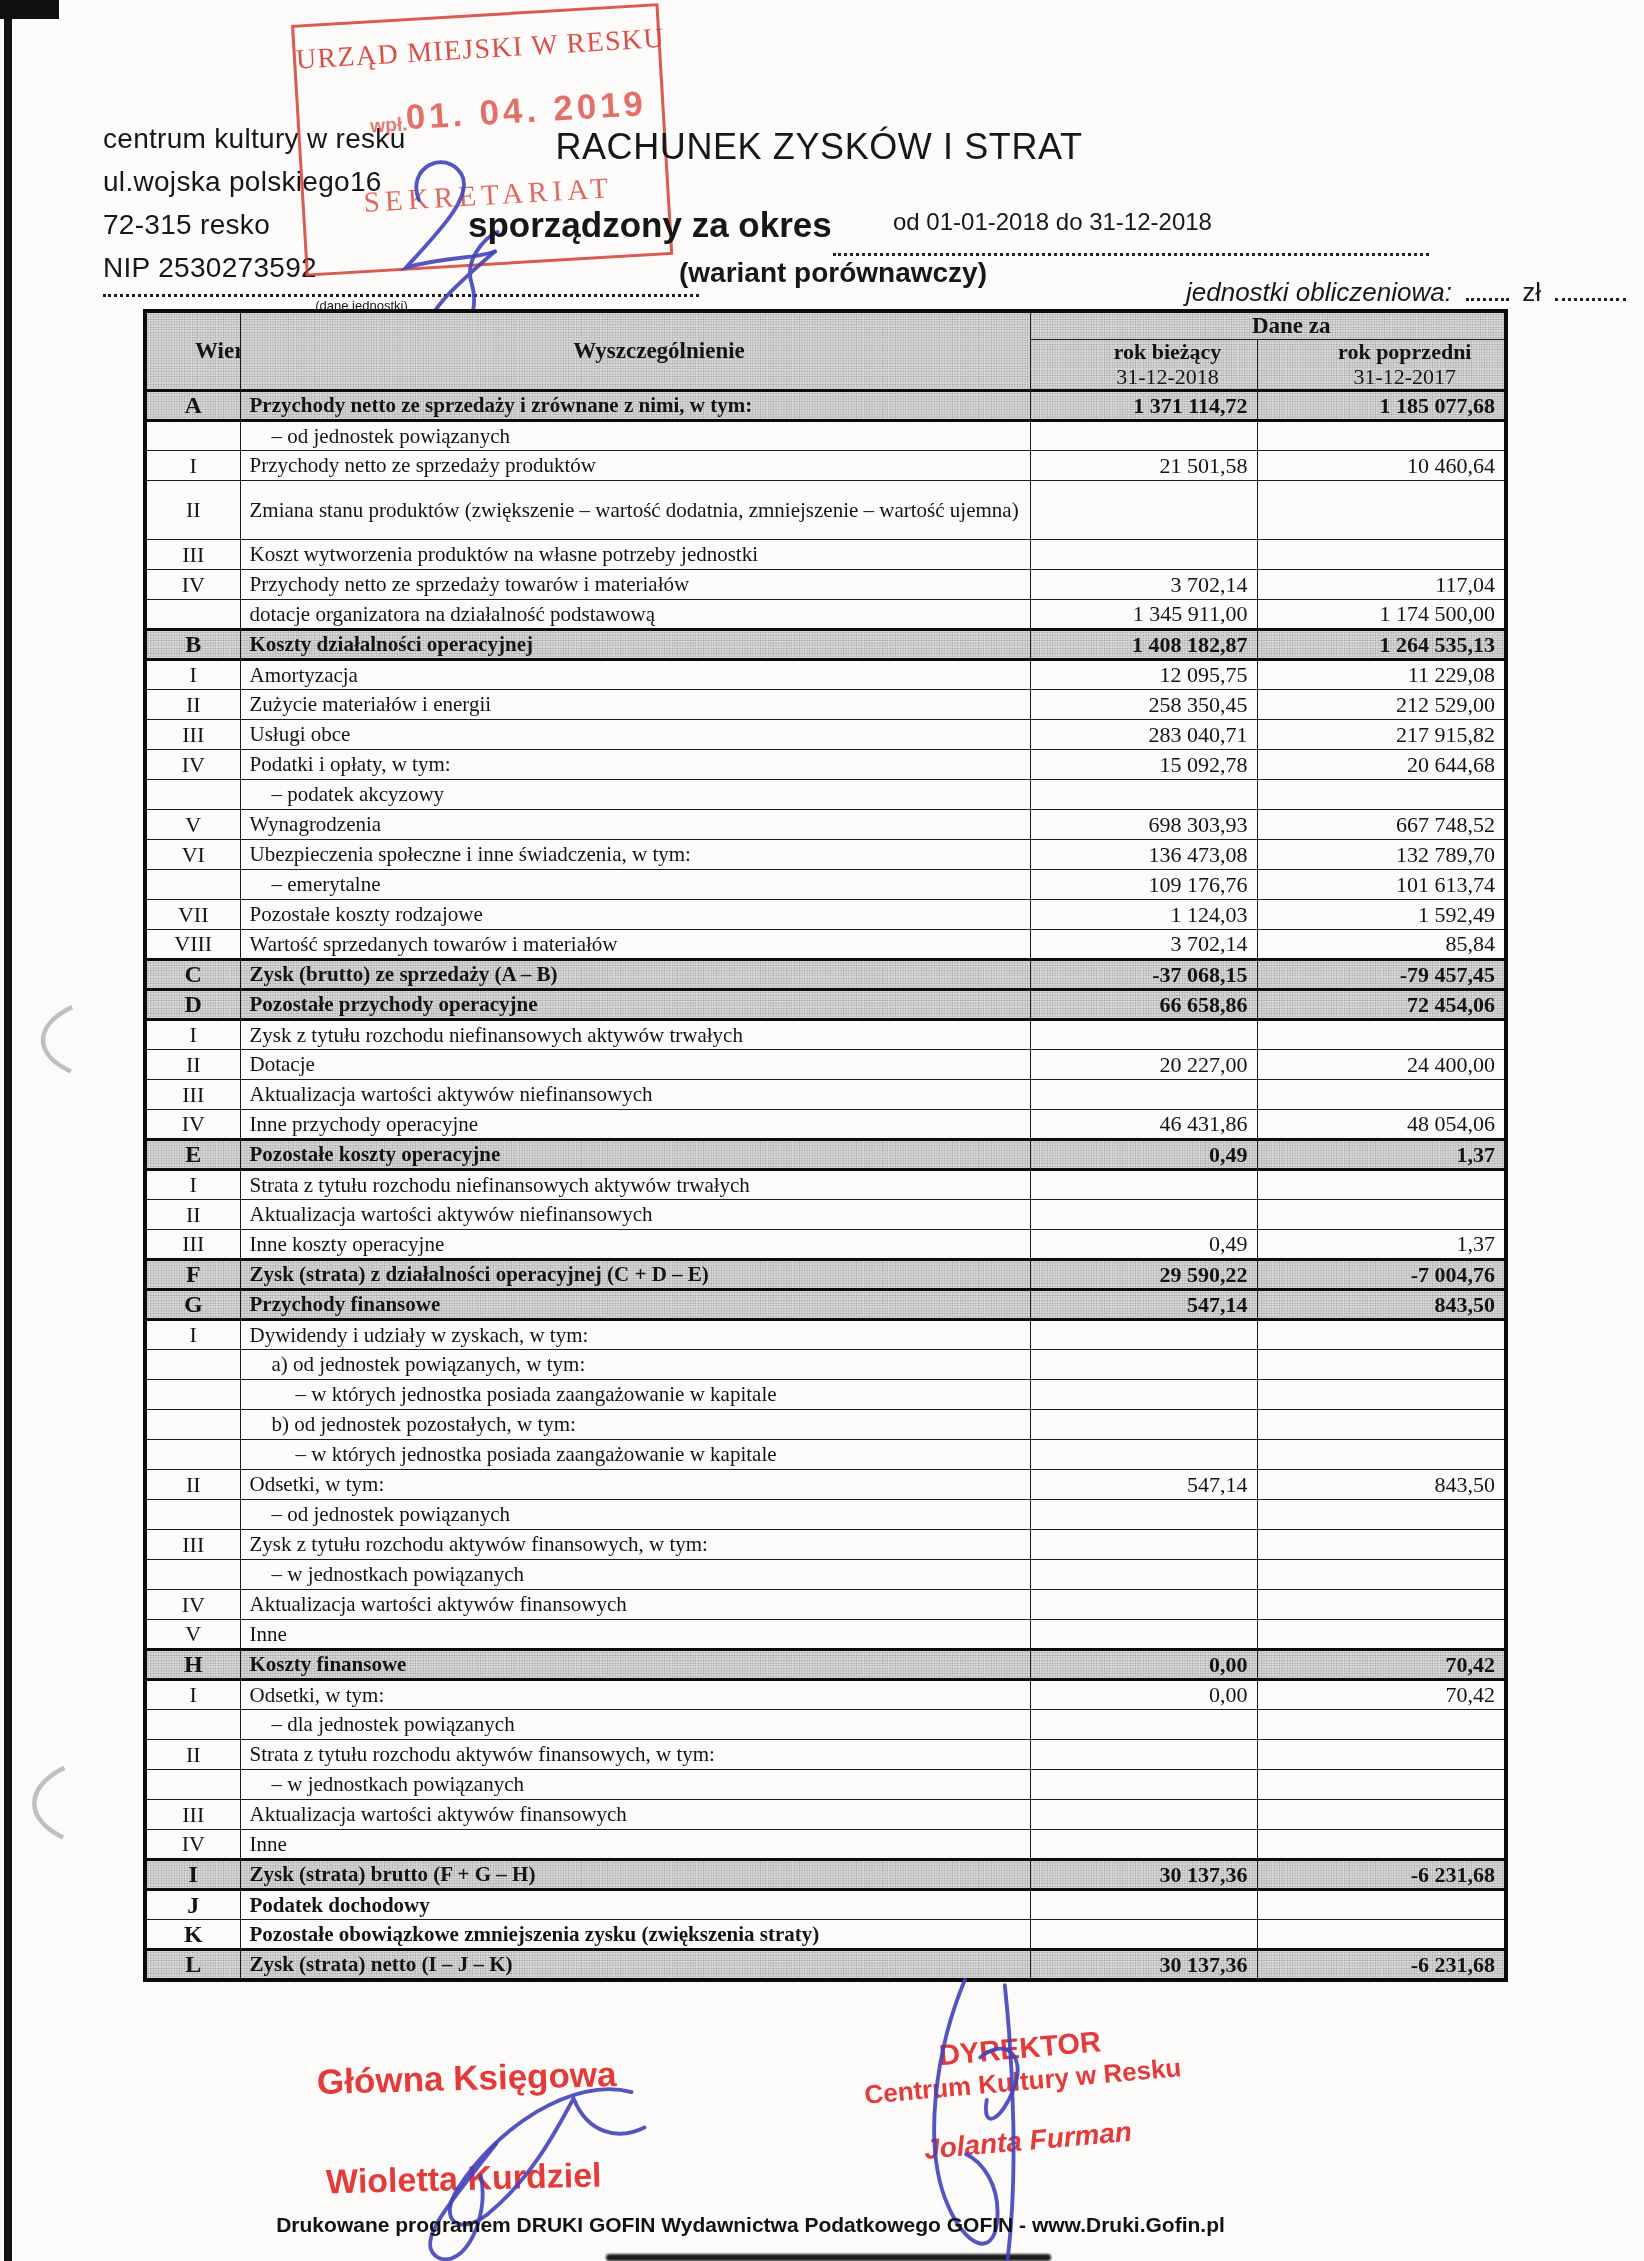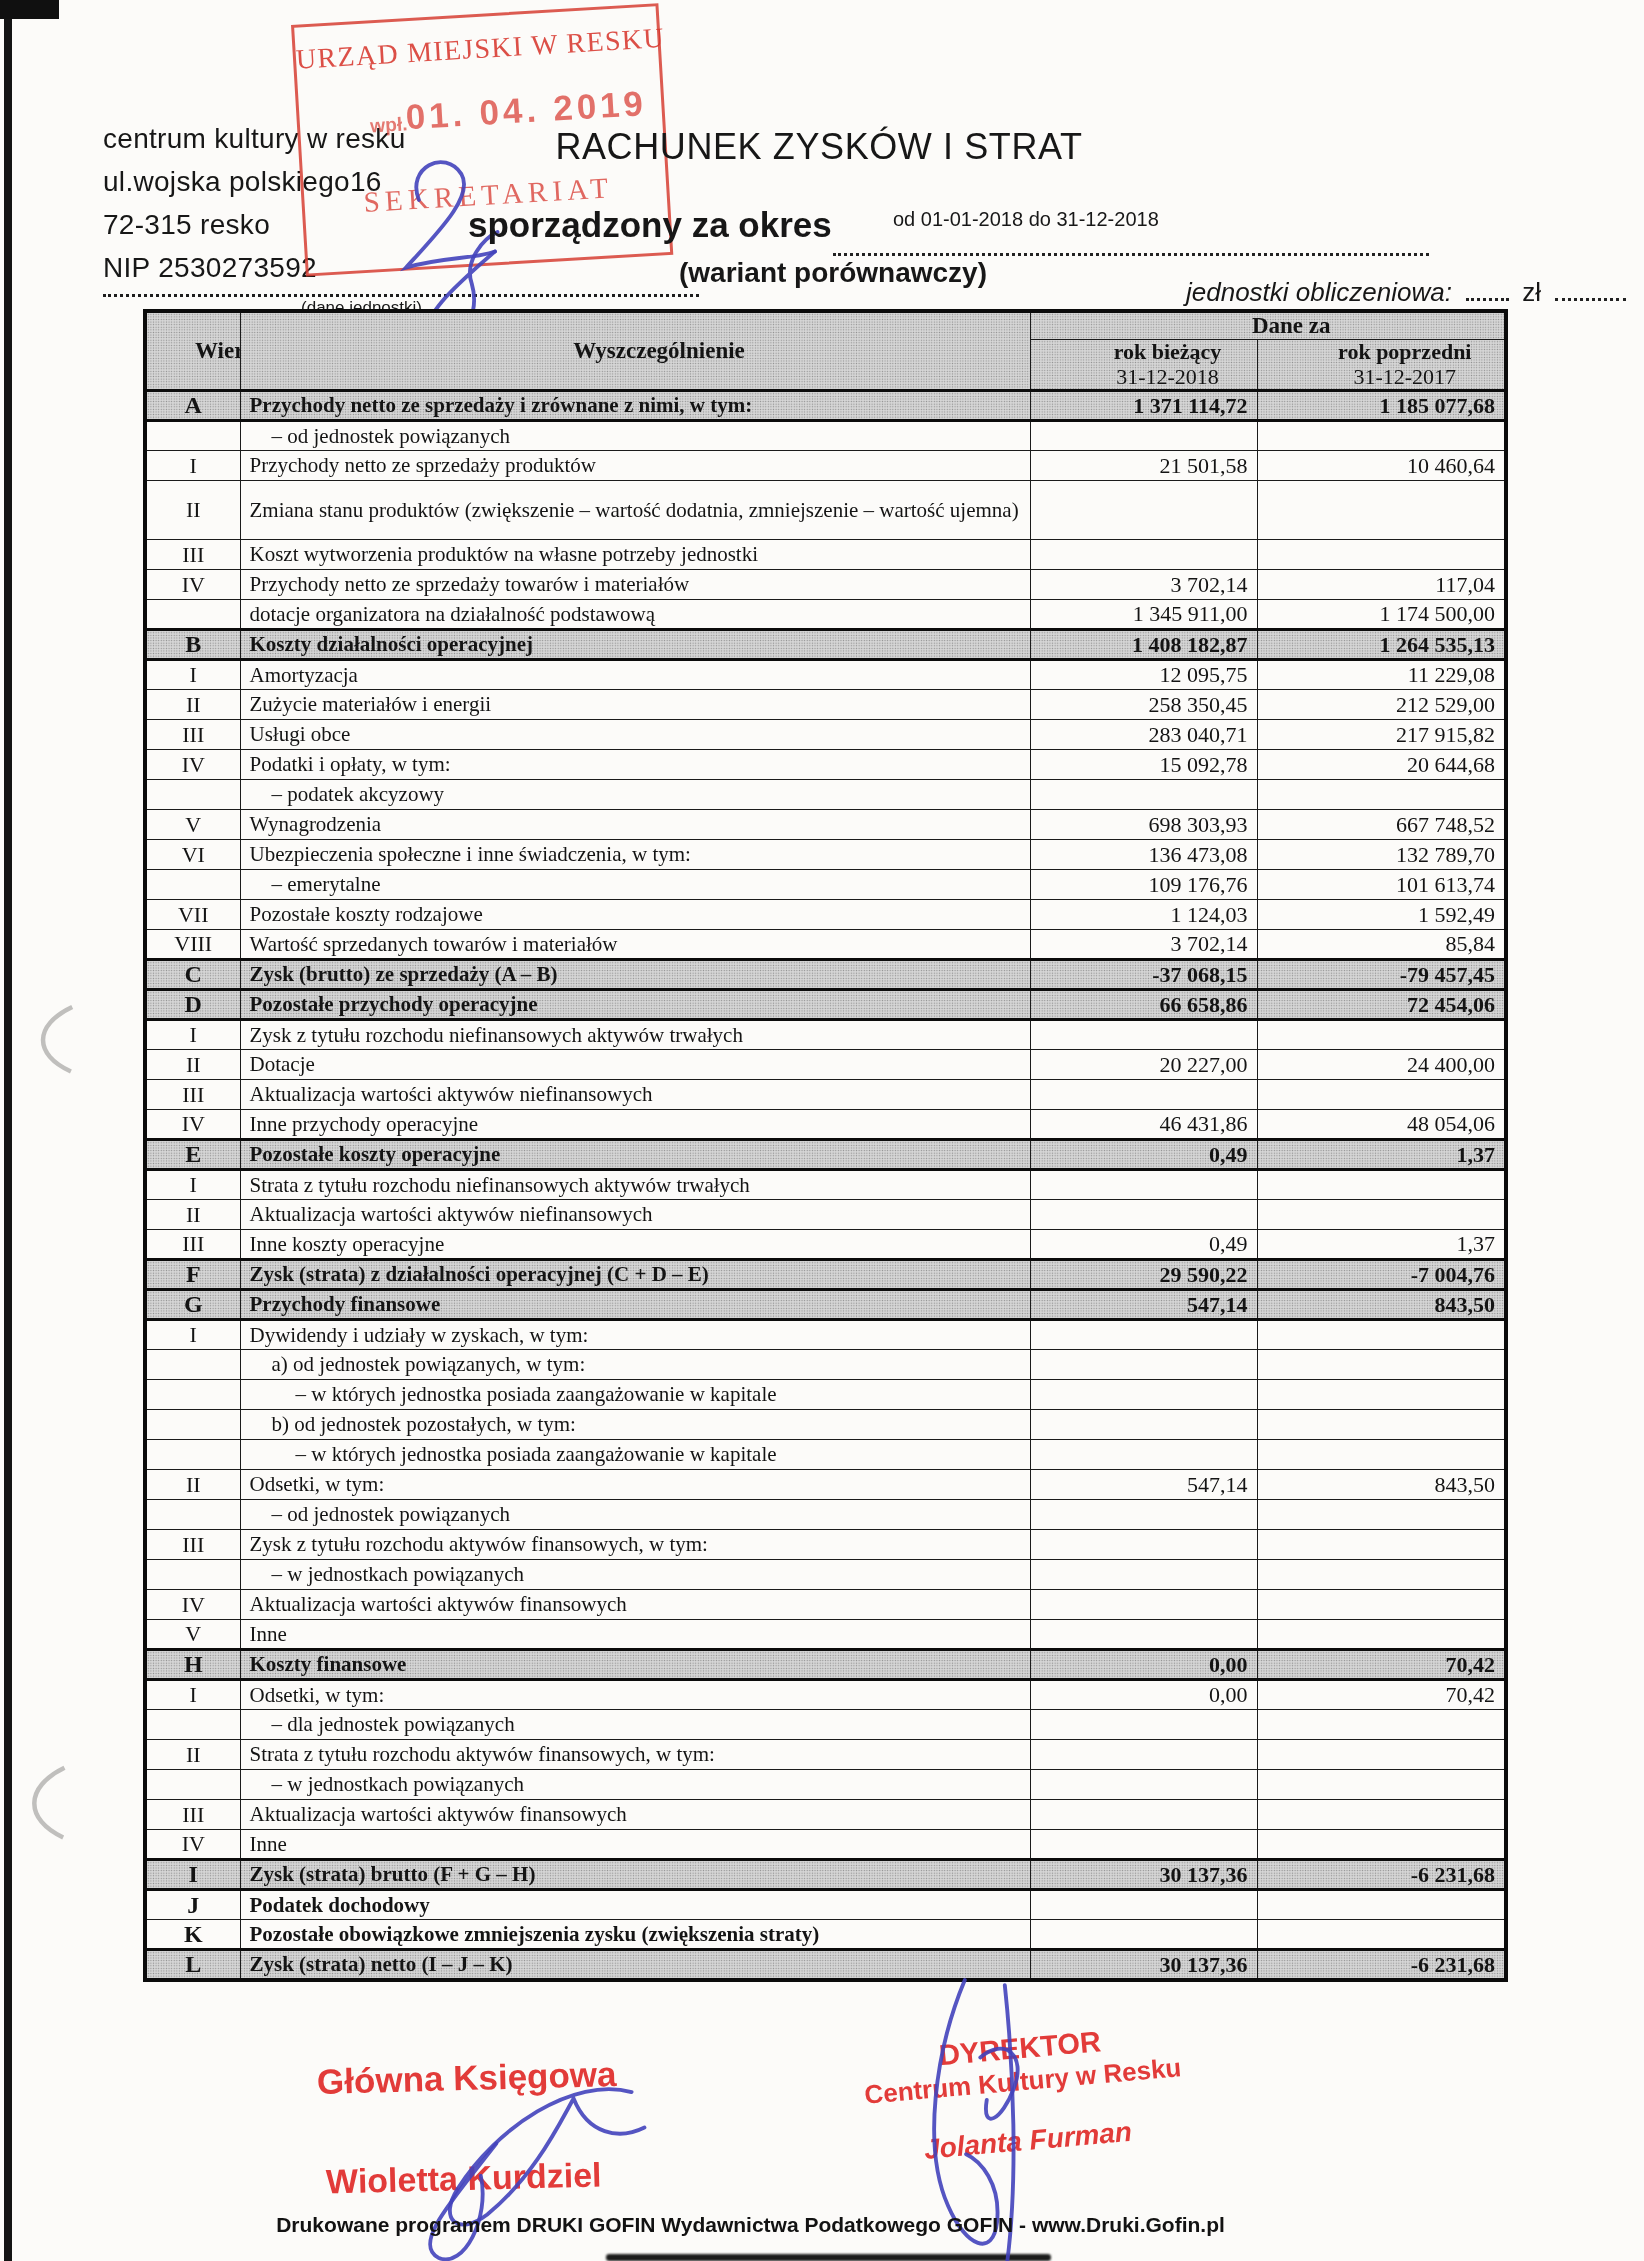"od 01-01-2018 do 31-12-2018" #period-value { font-size: 20px -> 24px }
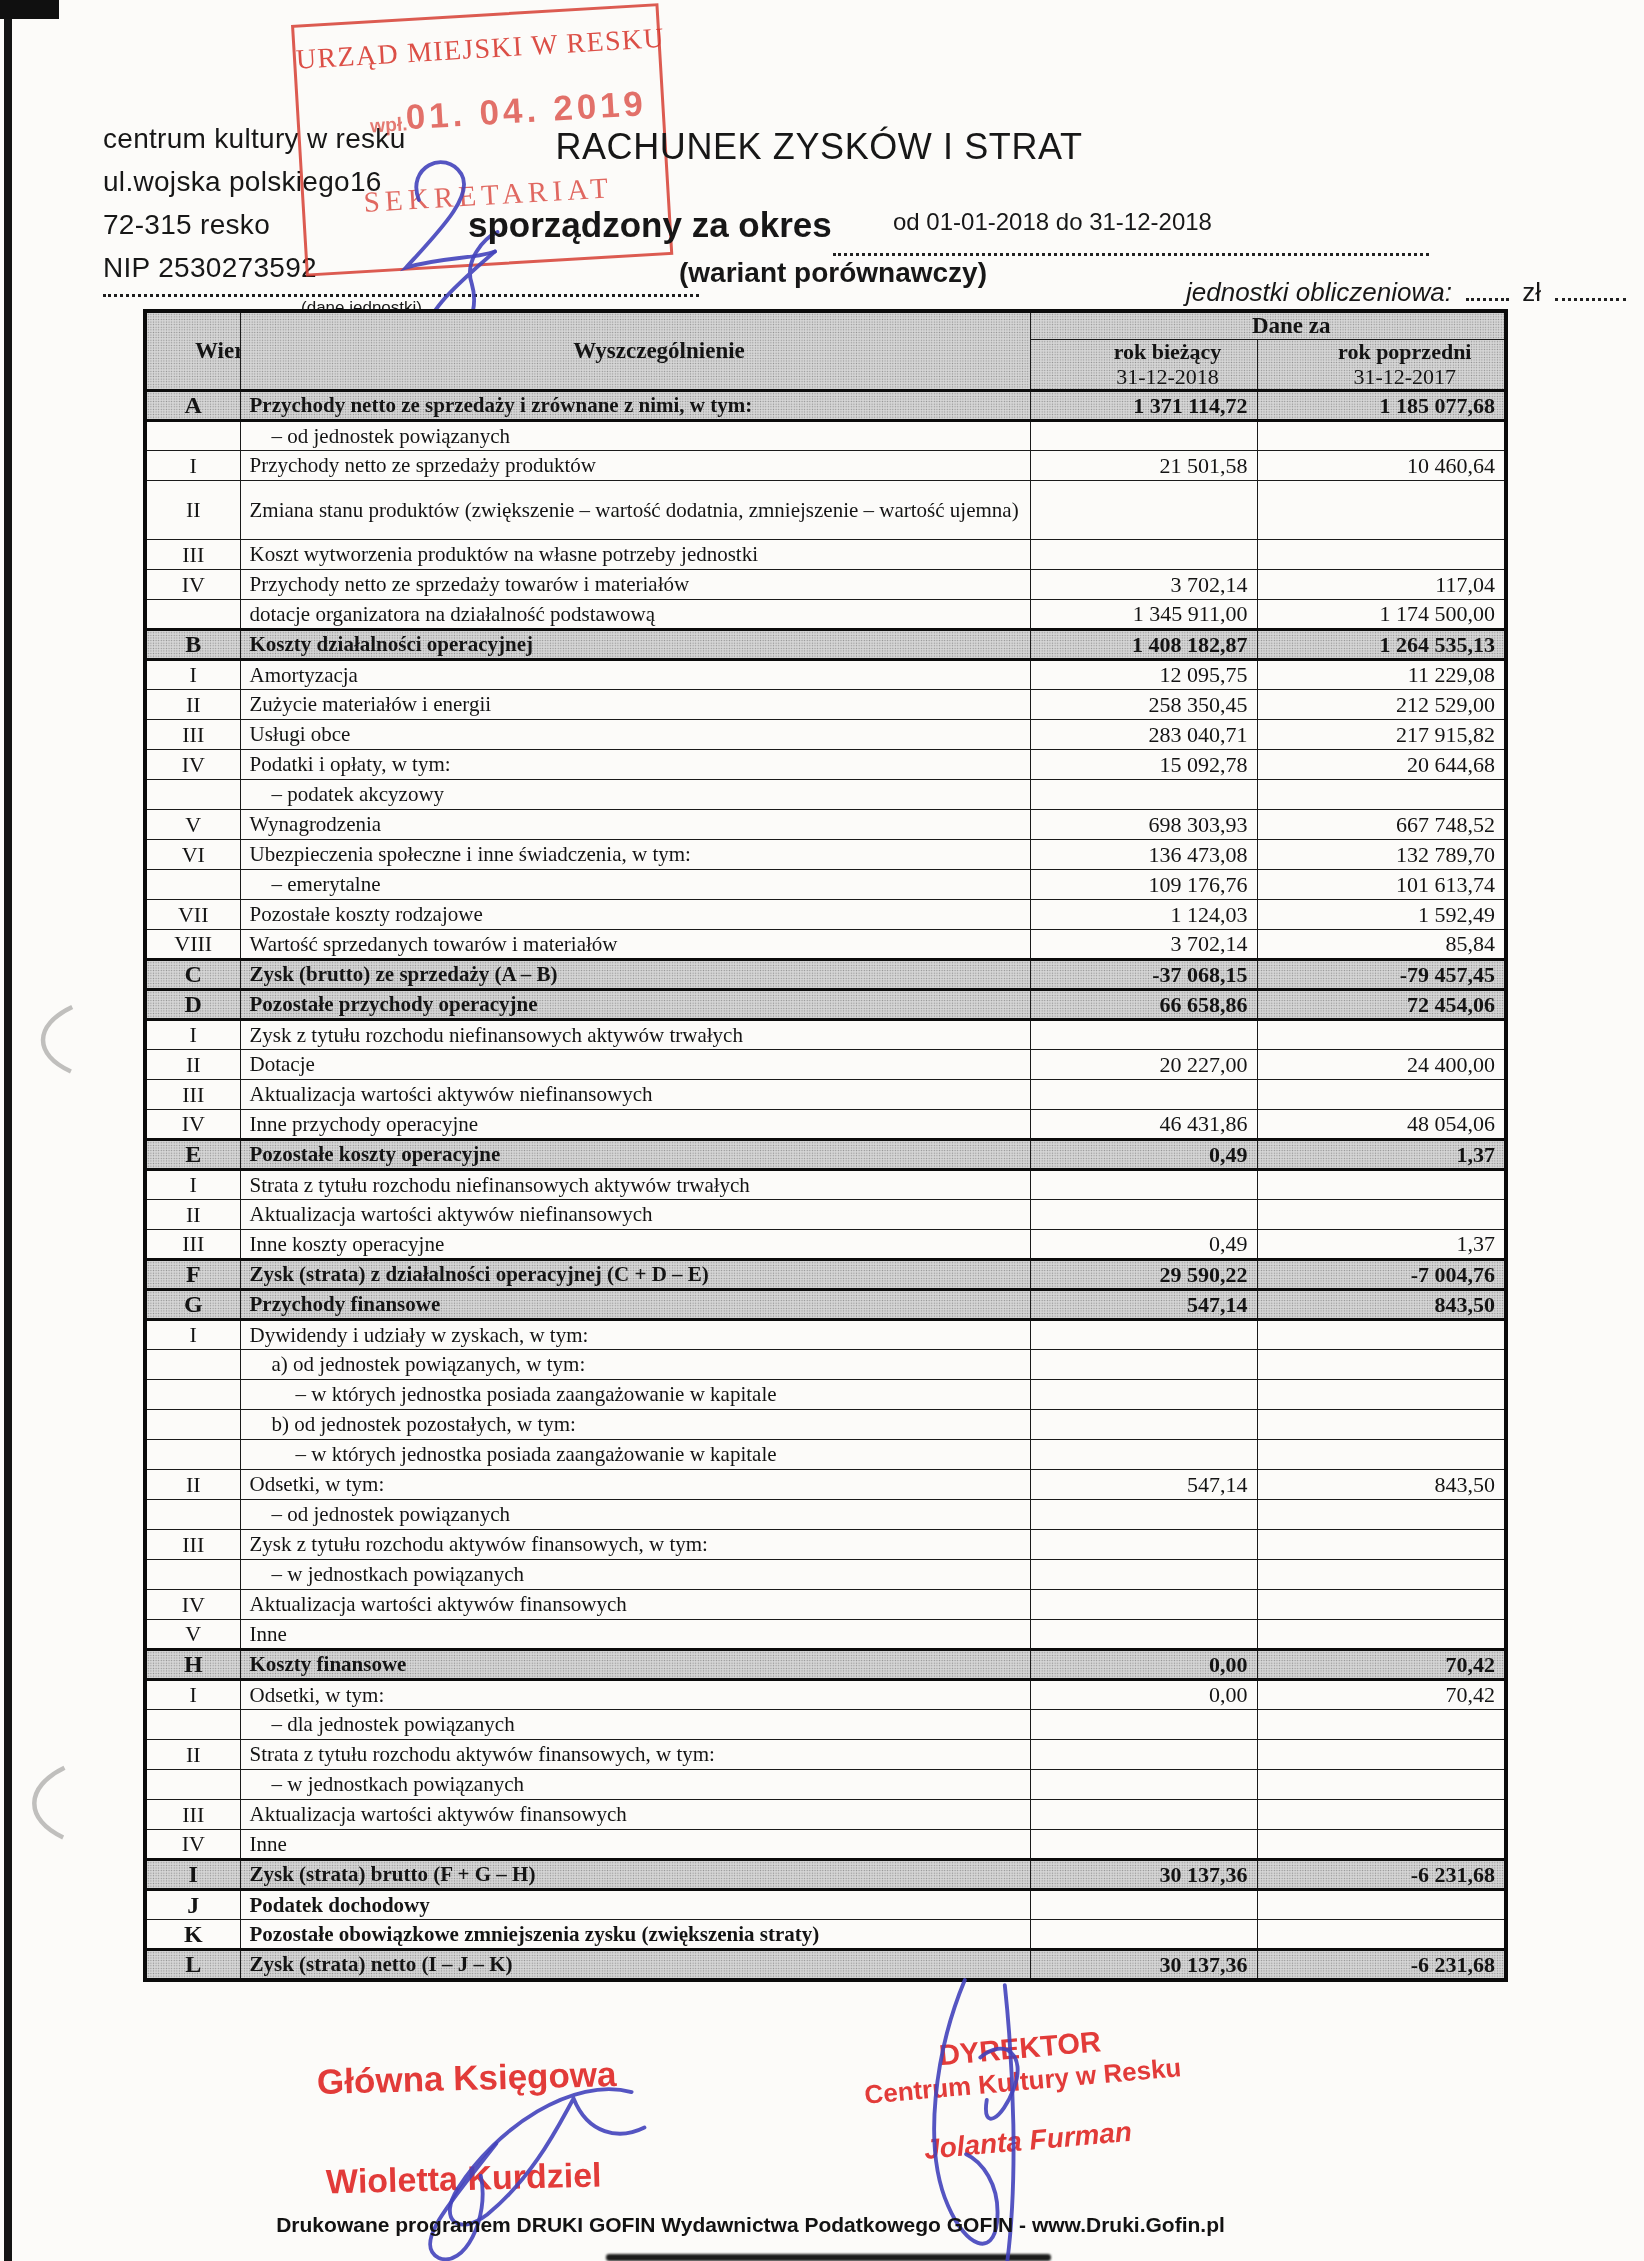"(dane jednostki)" #dane-jed { font-size: 17px -> 13px }
